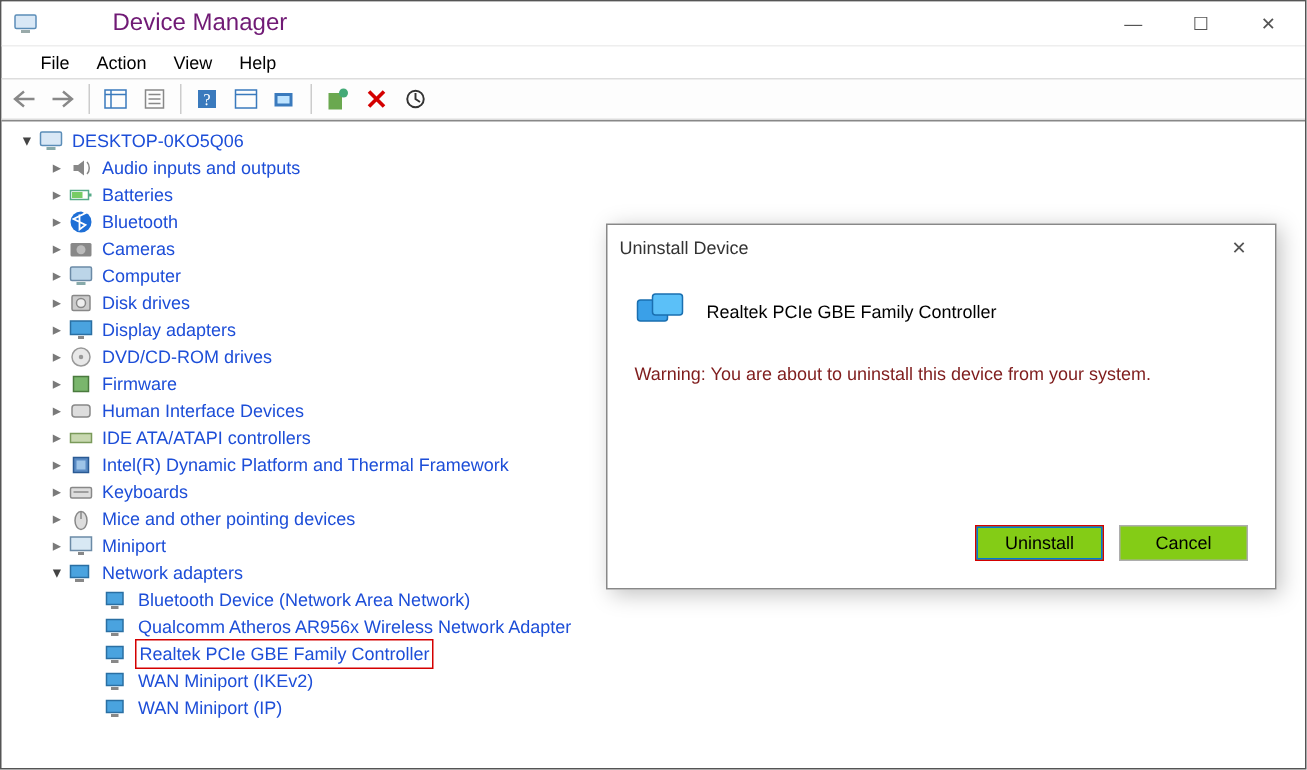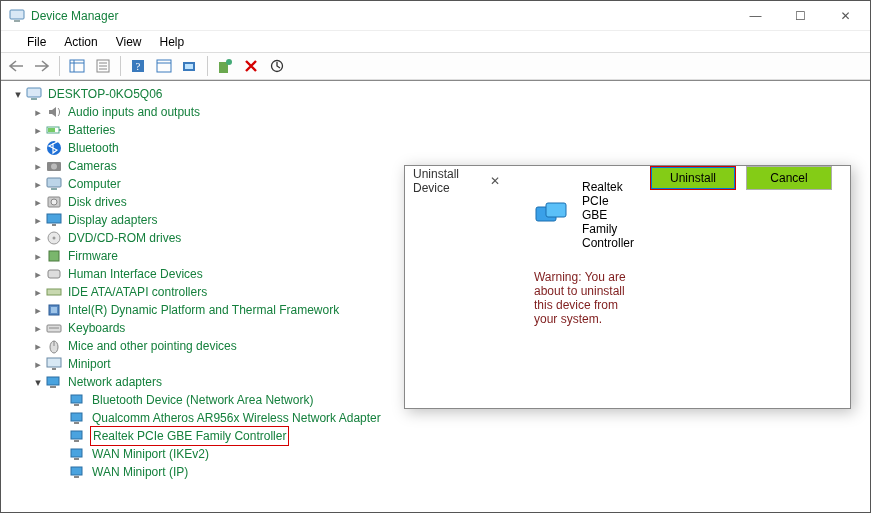"Device Manager" .titlebar .title { color: #15803d -> #701a75; font-size: 12px -> 16px; margin-left: none -> 44px }
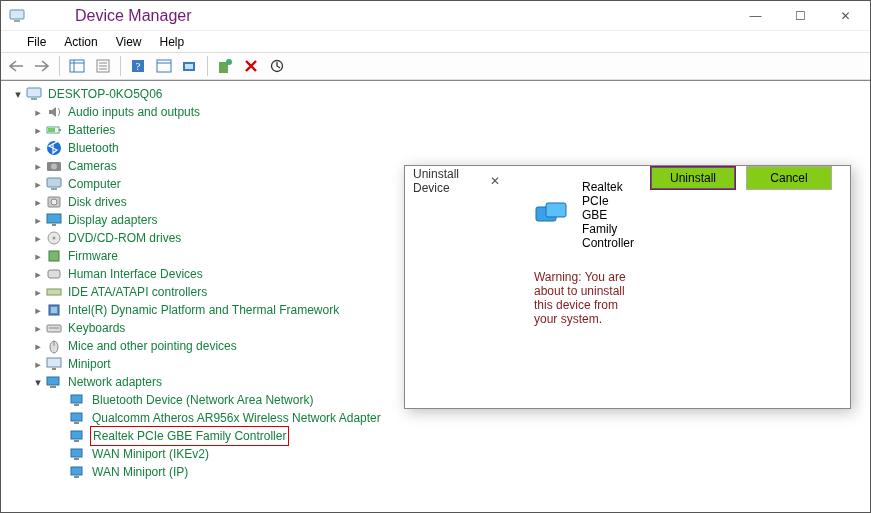"DESKTOP-0KO5Q06" .node-label { color: #15803d -> #1d4ed8 }
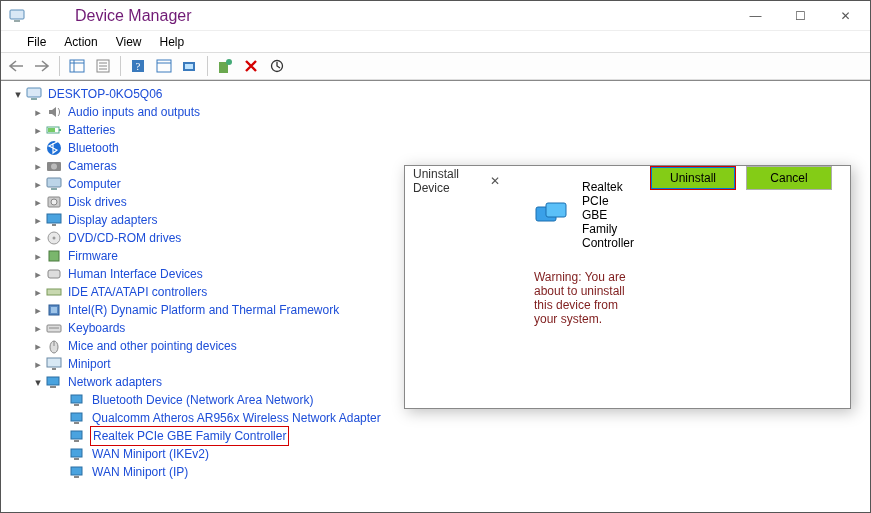"Uninstall Device" .dialog { flex-direction: row -> column; top: 164px -> 148px }
